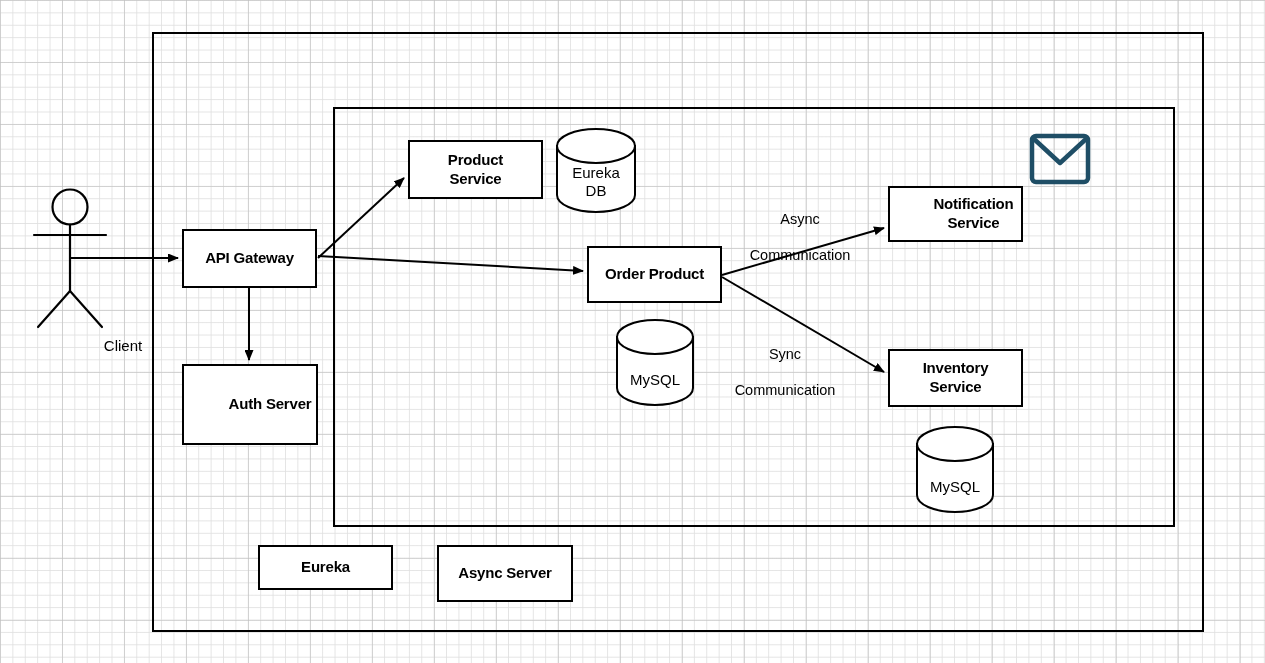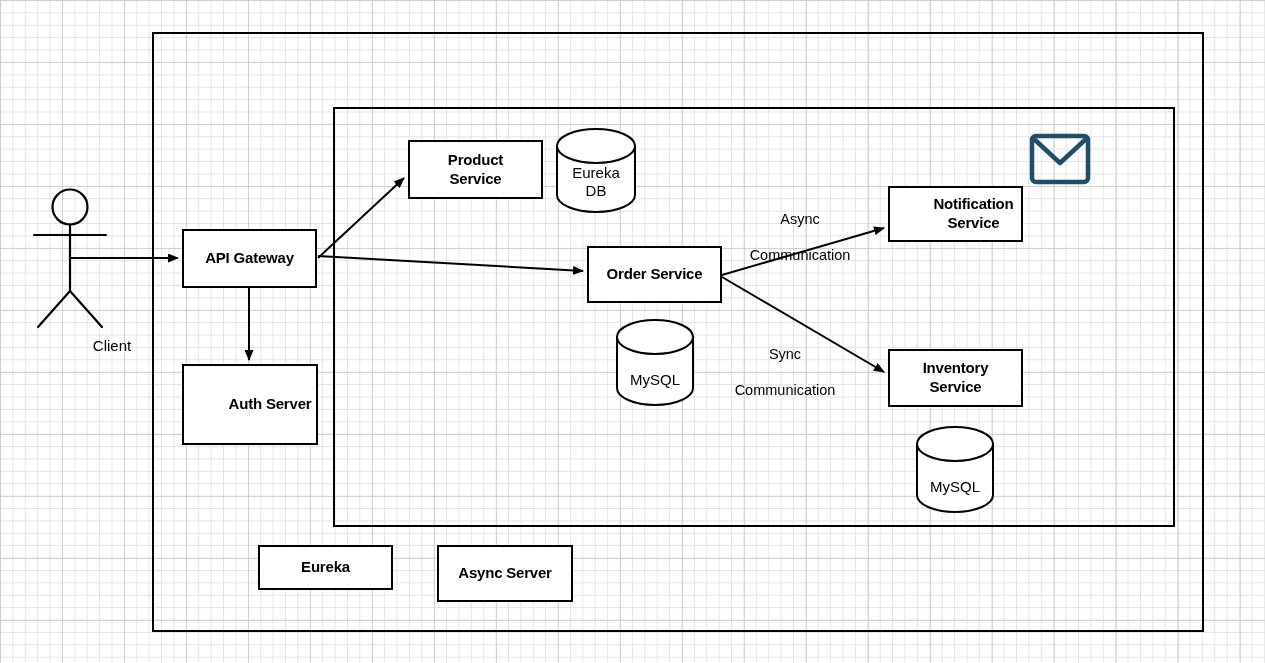"Order Service" span { text: Service -> Product }
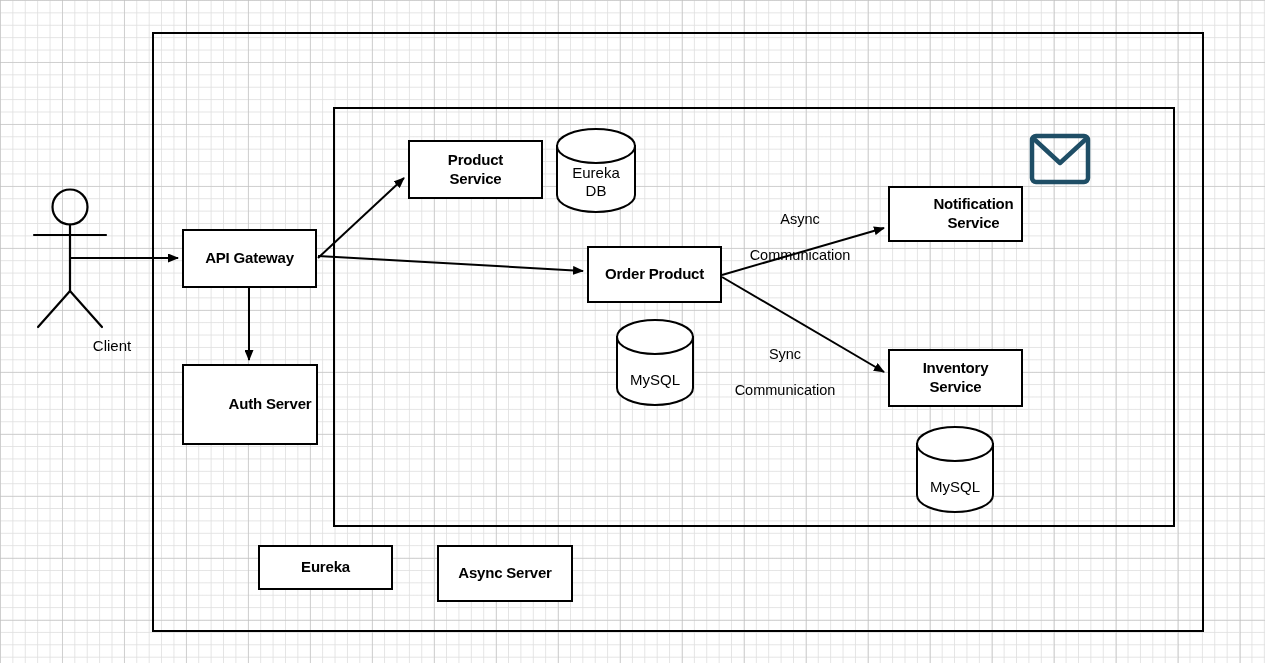"Client" div.actor-label { left: 25px -> 36px }
